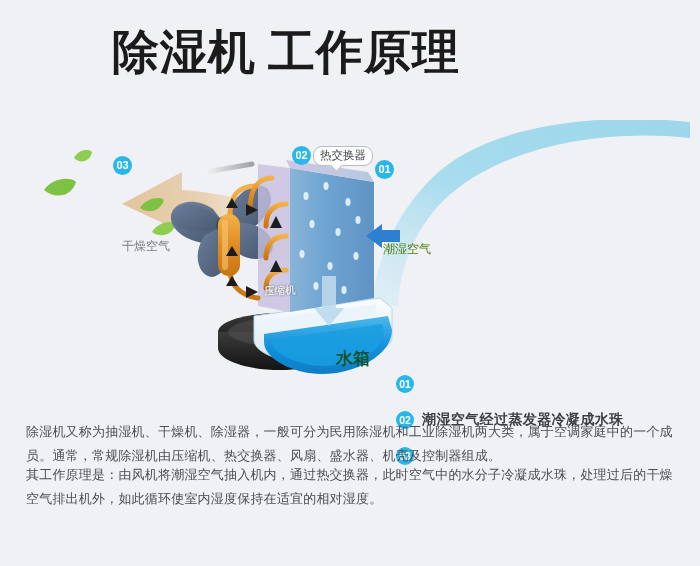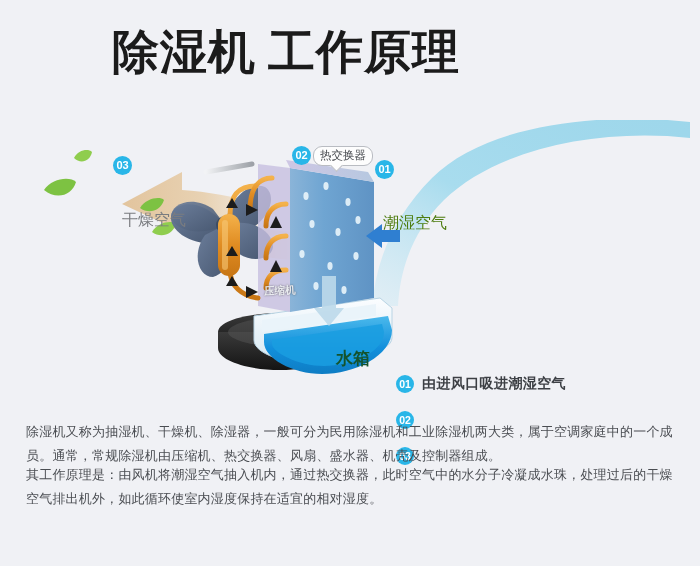"干燥空气" .lbl { font-size: 16px -> 12px; margin-top: none -> 28px }
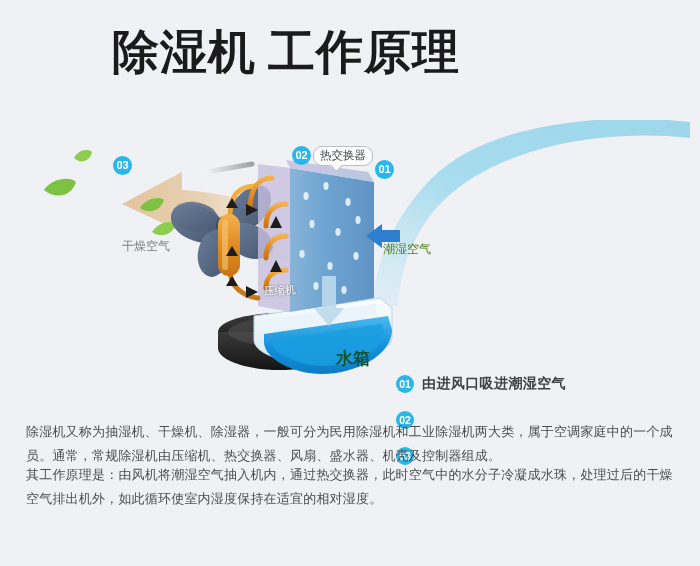"由进风口吸进潮湿空气" span.bullet-text { html: <span>由进风口吸进潮湿空气</span> -> none }
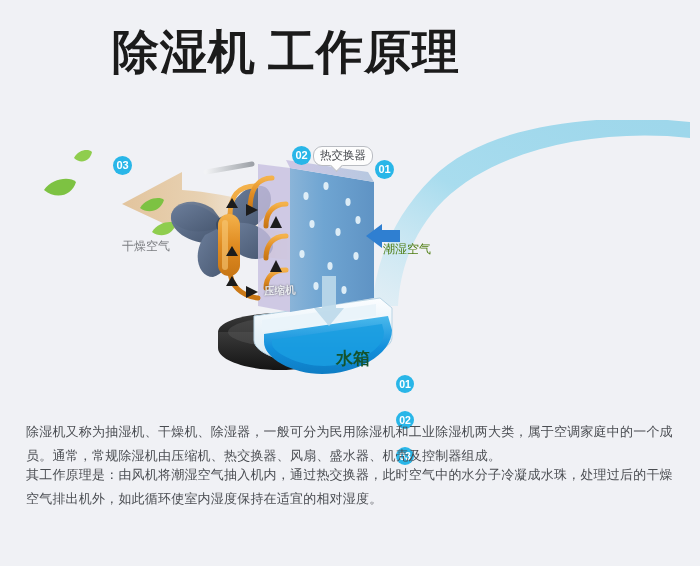"潮湿空气经过蒸发器冷凝成水珠" span.bullet-text { html: none -> <span>潮湿空气经过蒸发器冷凝成水珠</span> }
